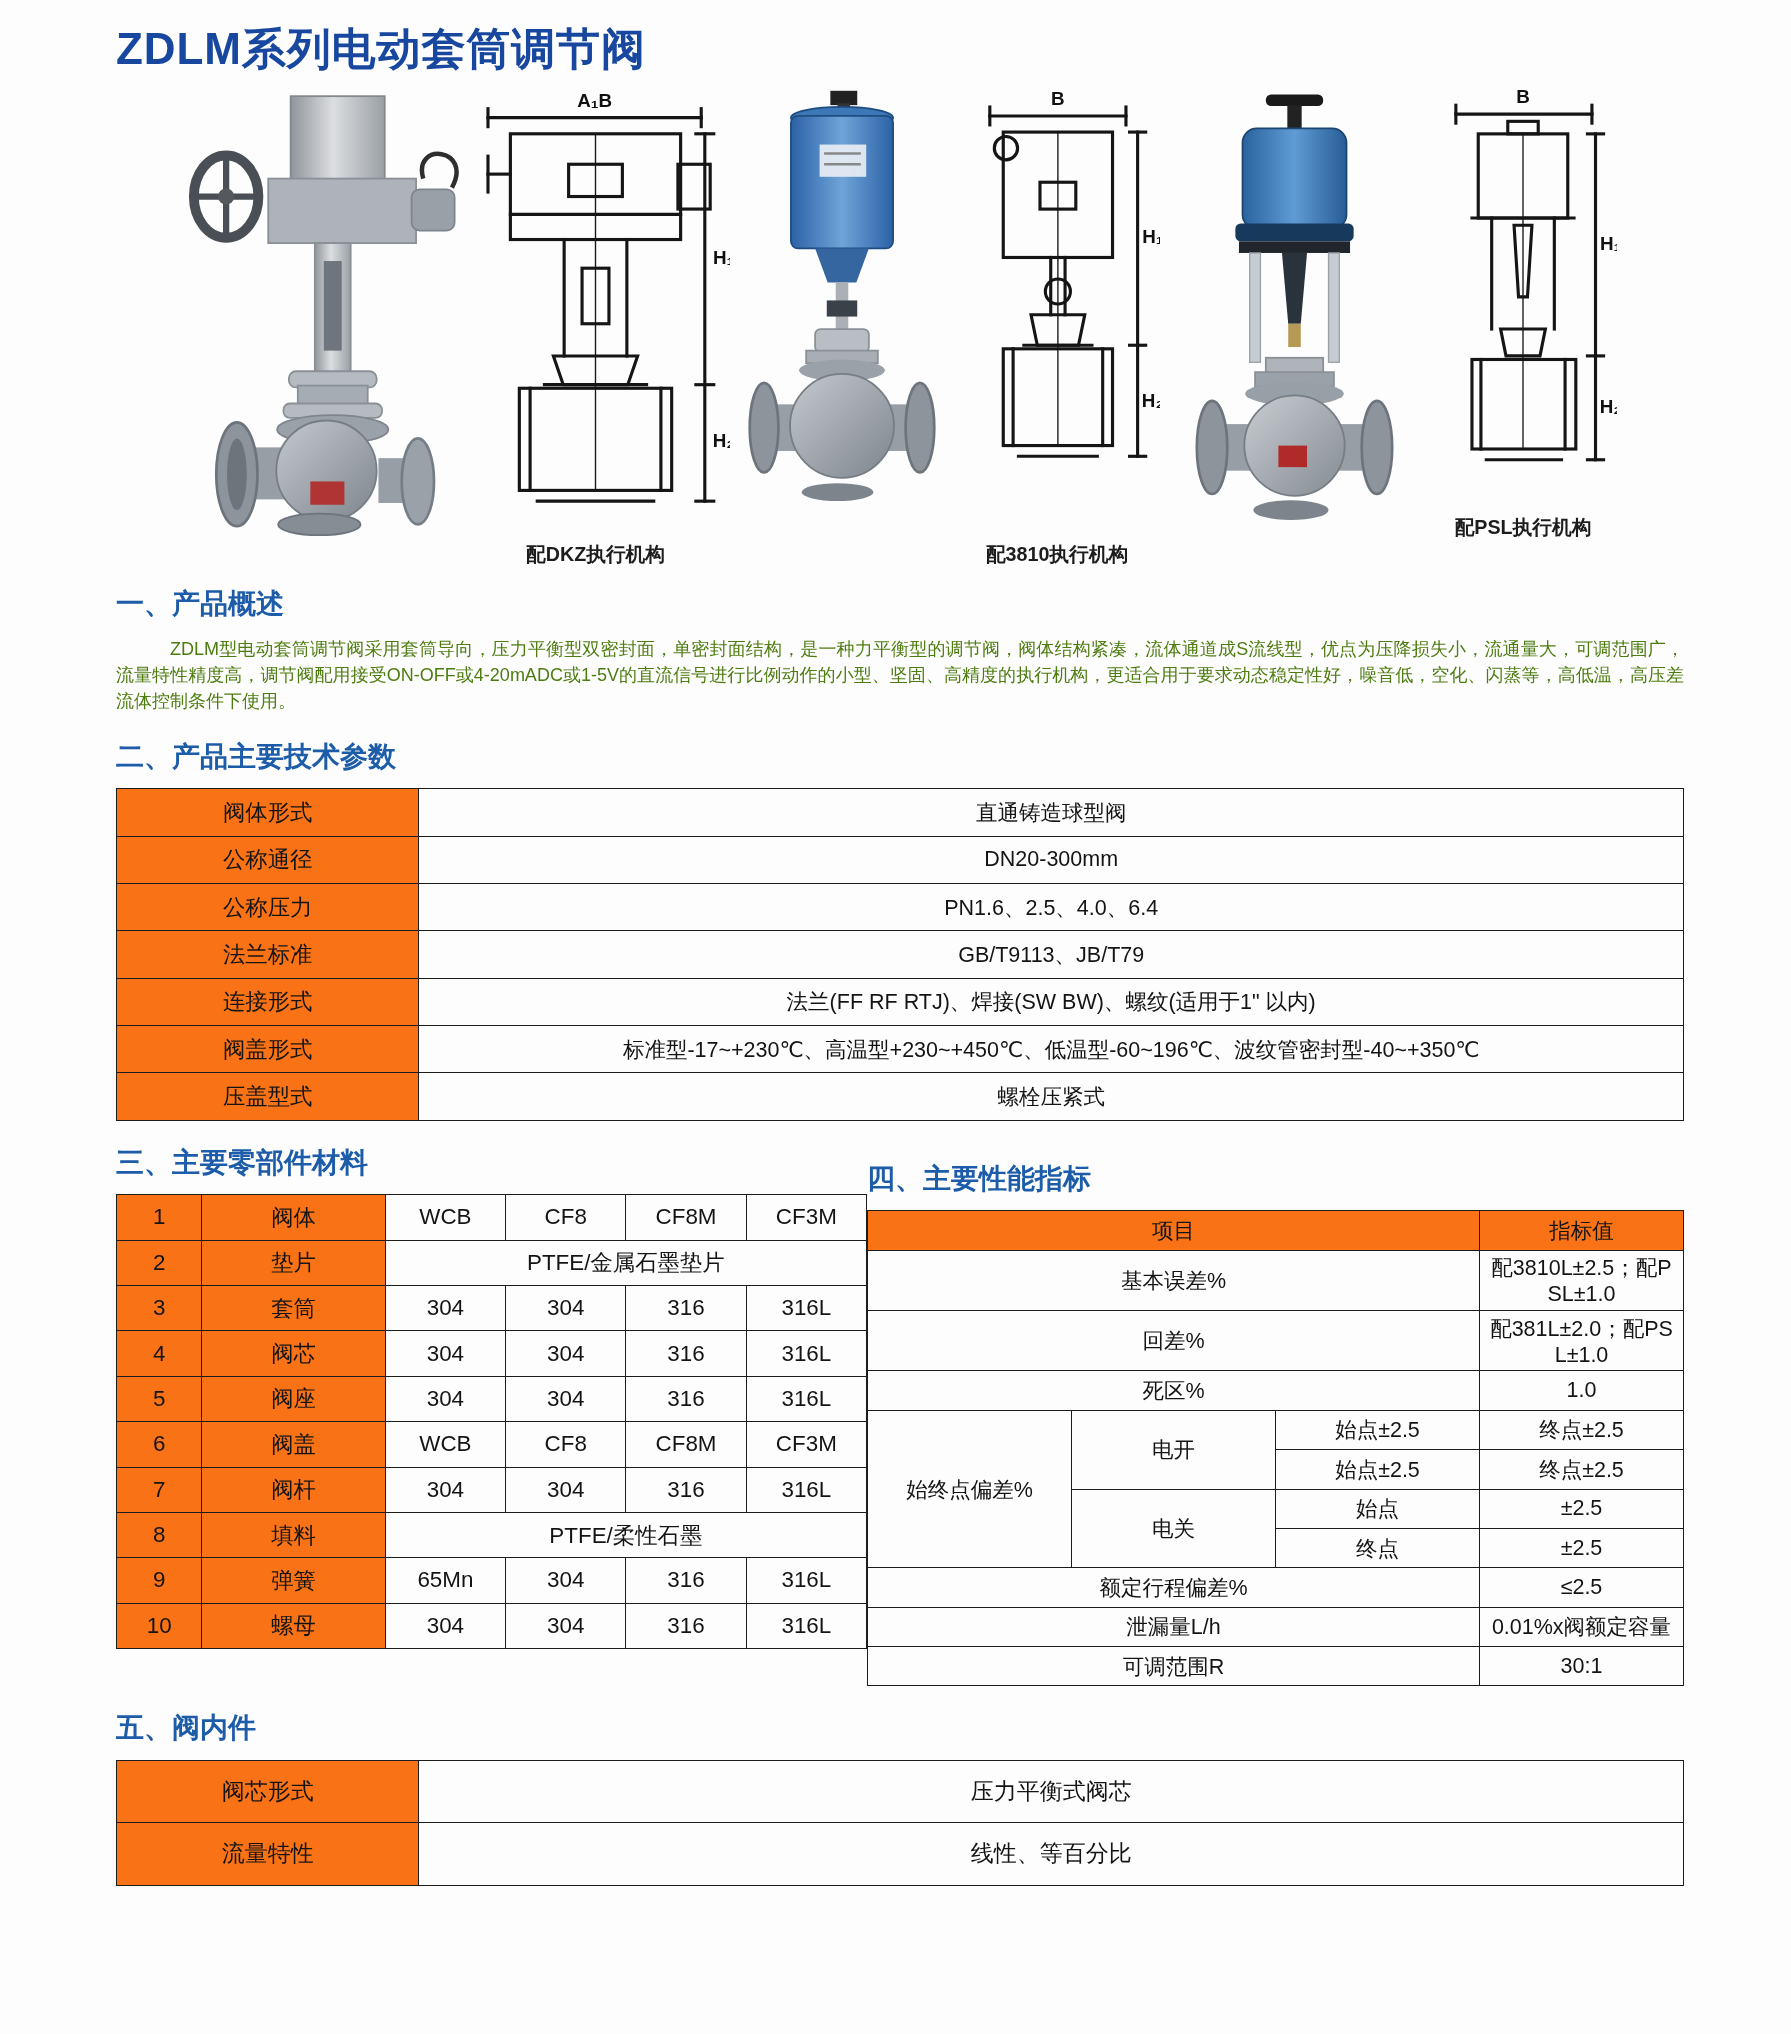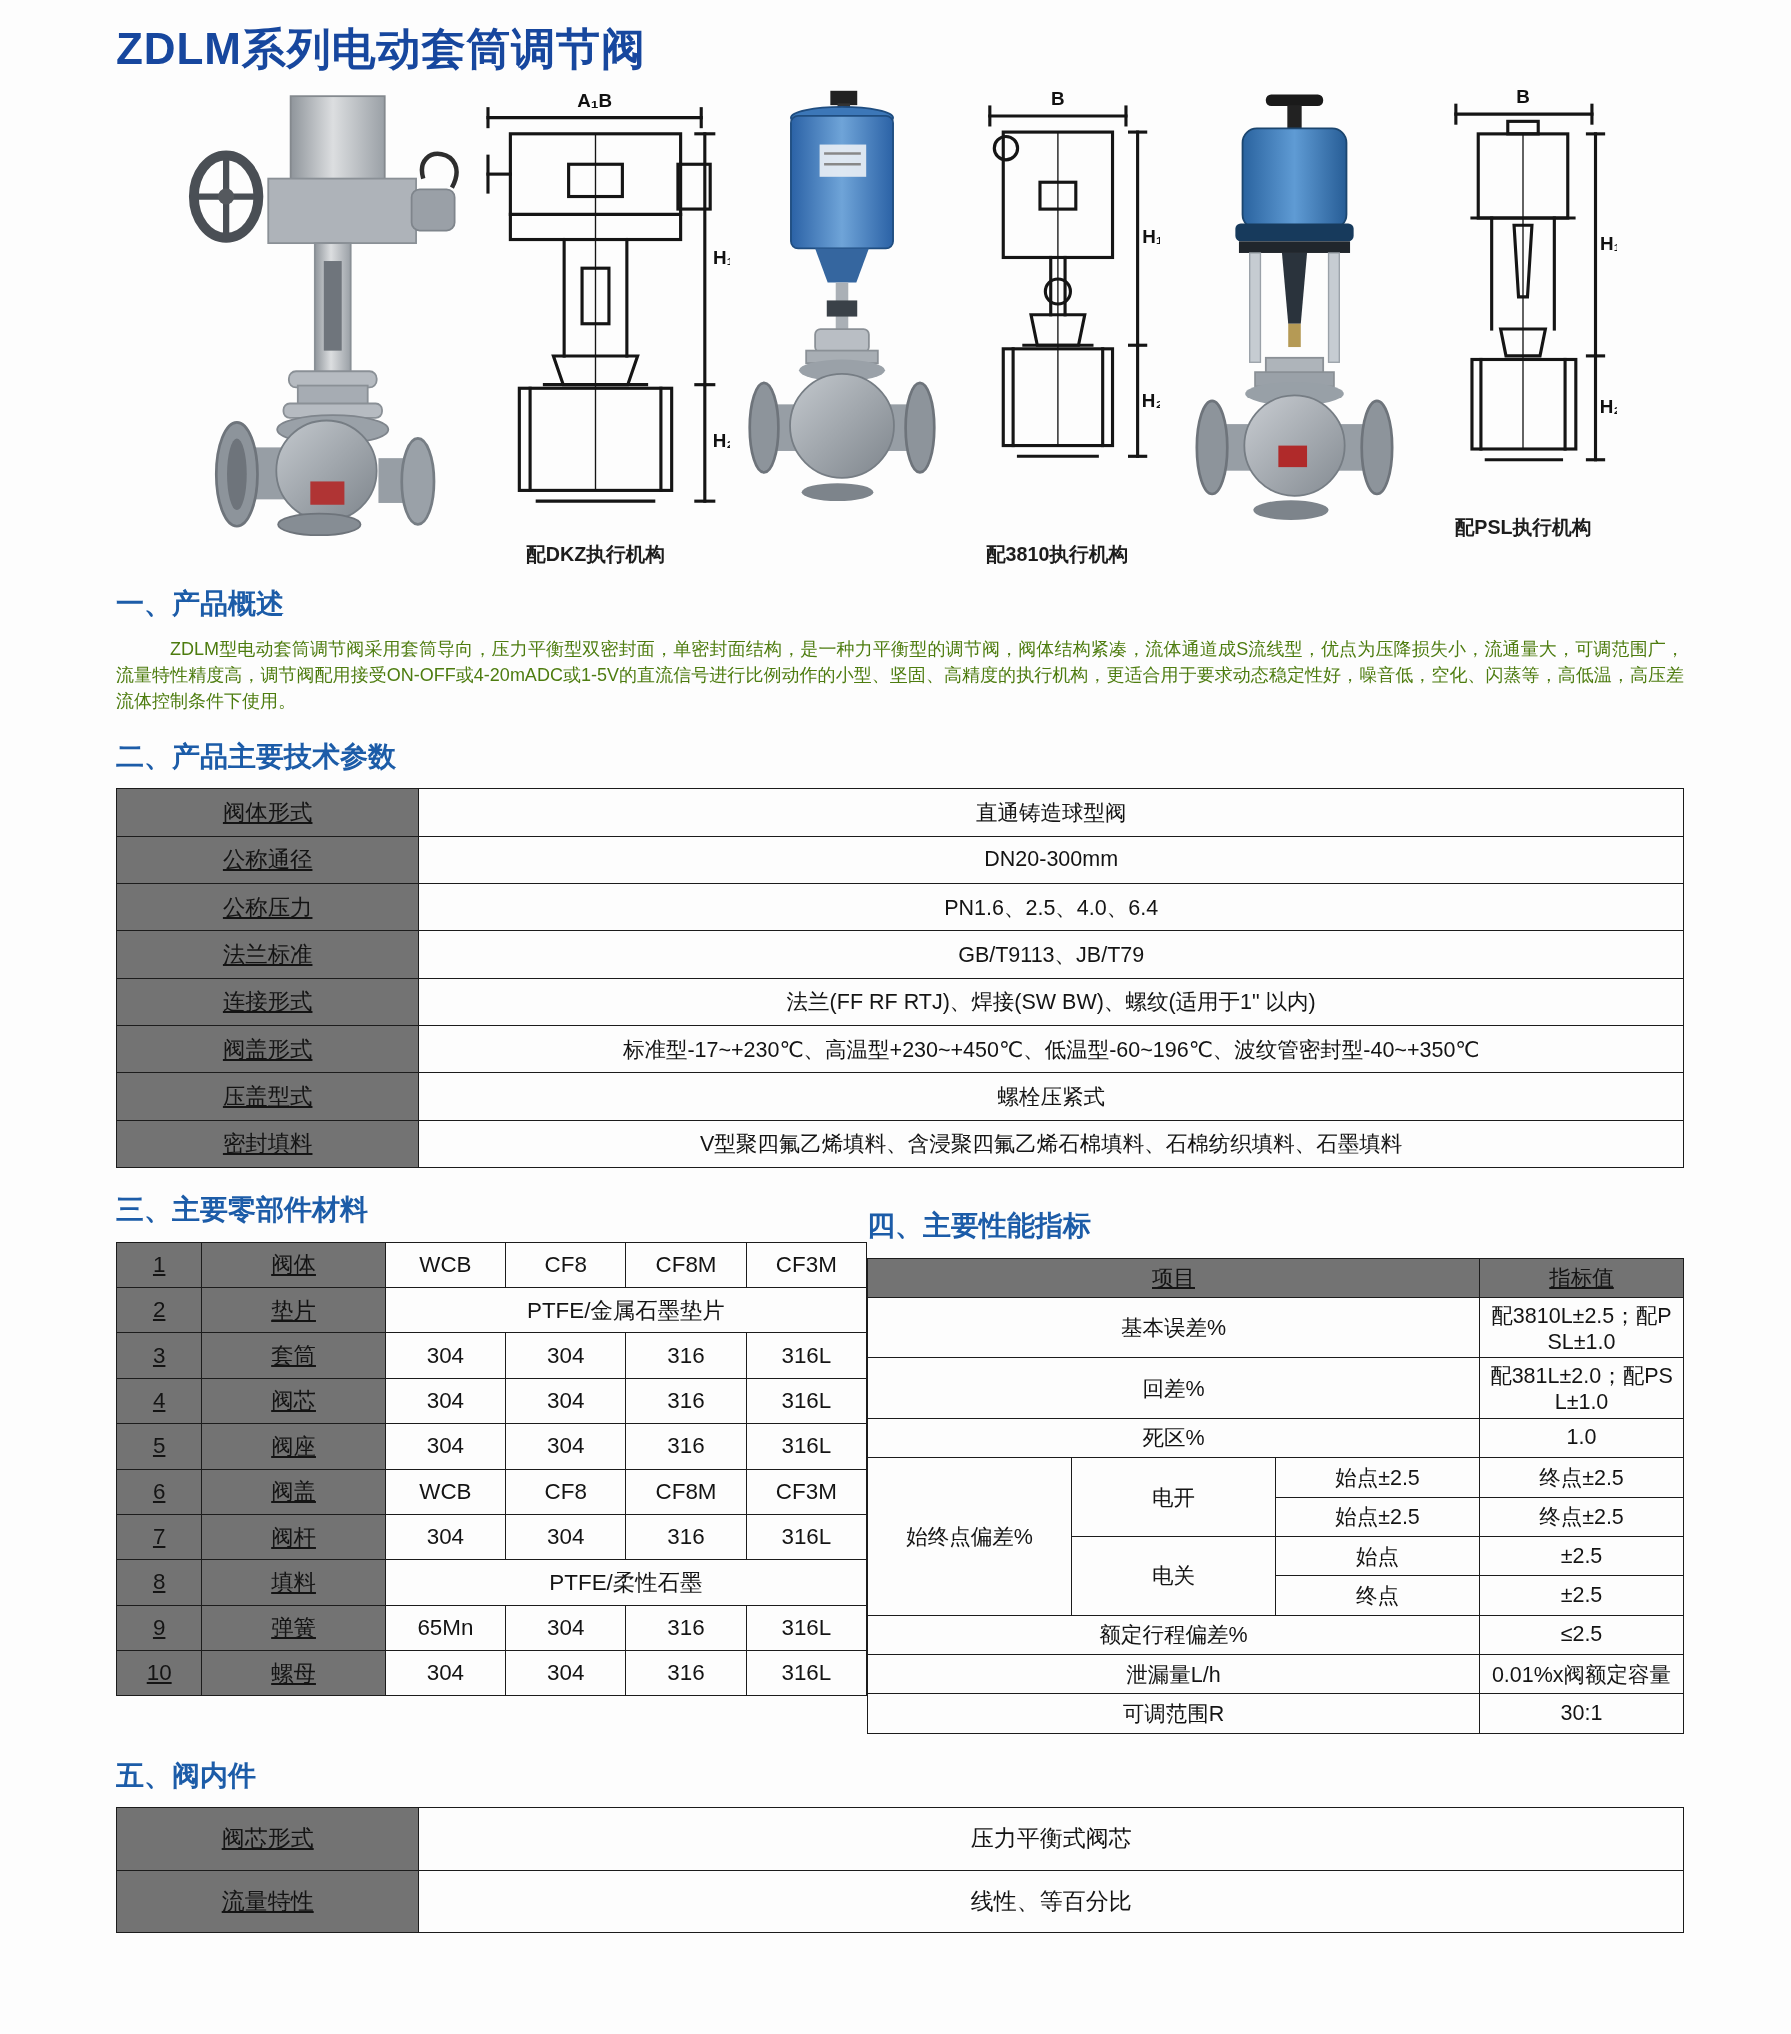"阀体形式" .lab { background: #737373 -> #f97316; text-decoration: underline -> none }
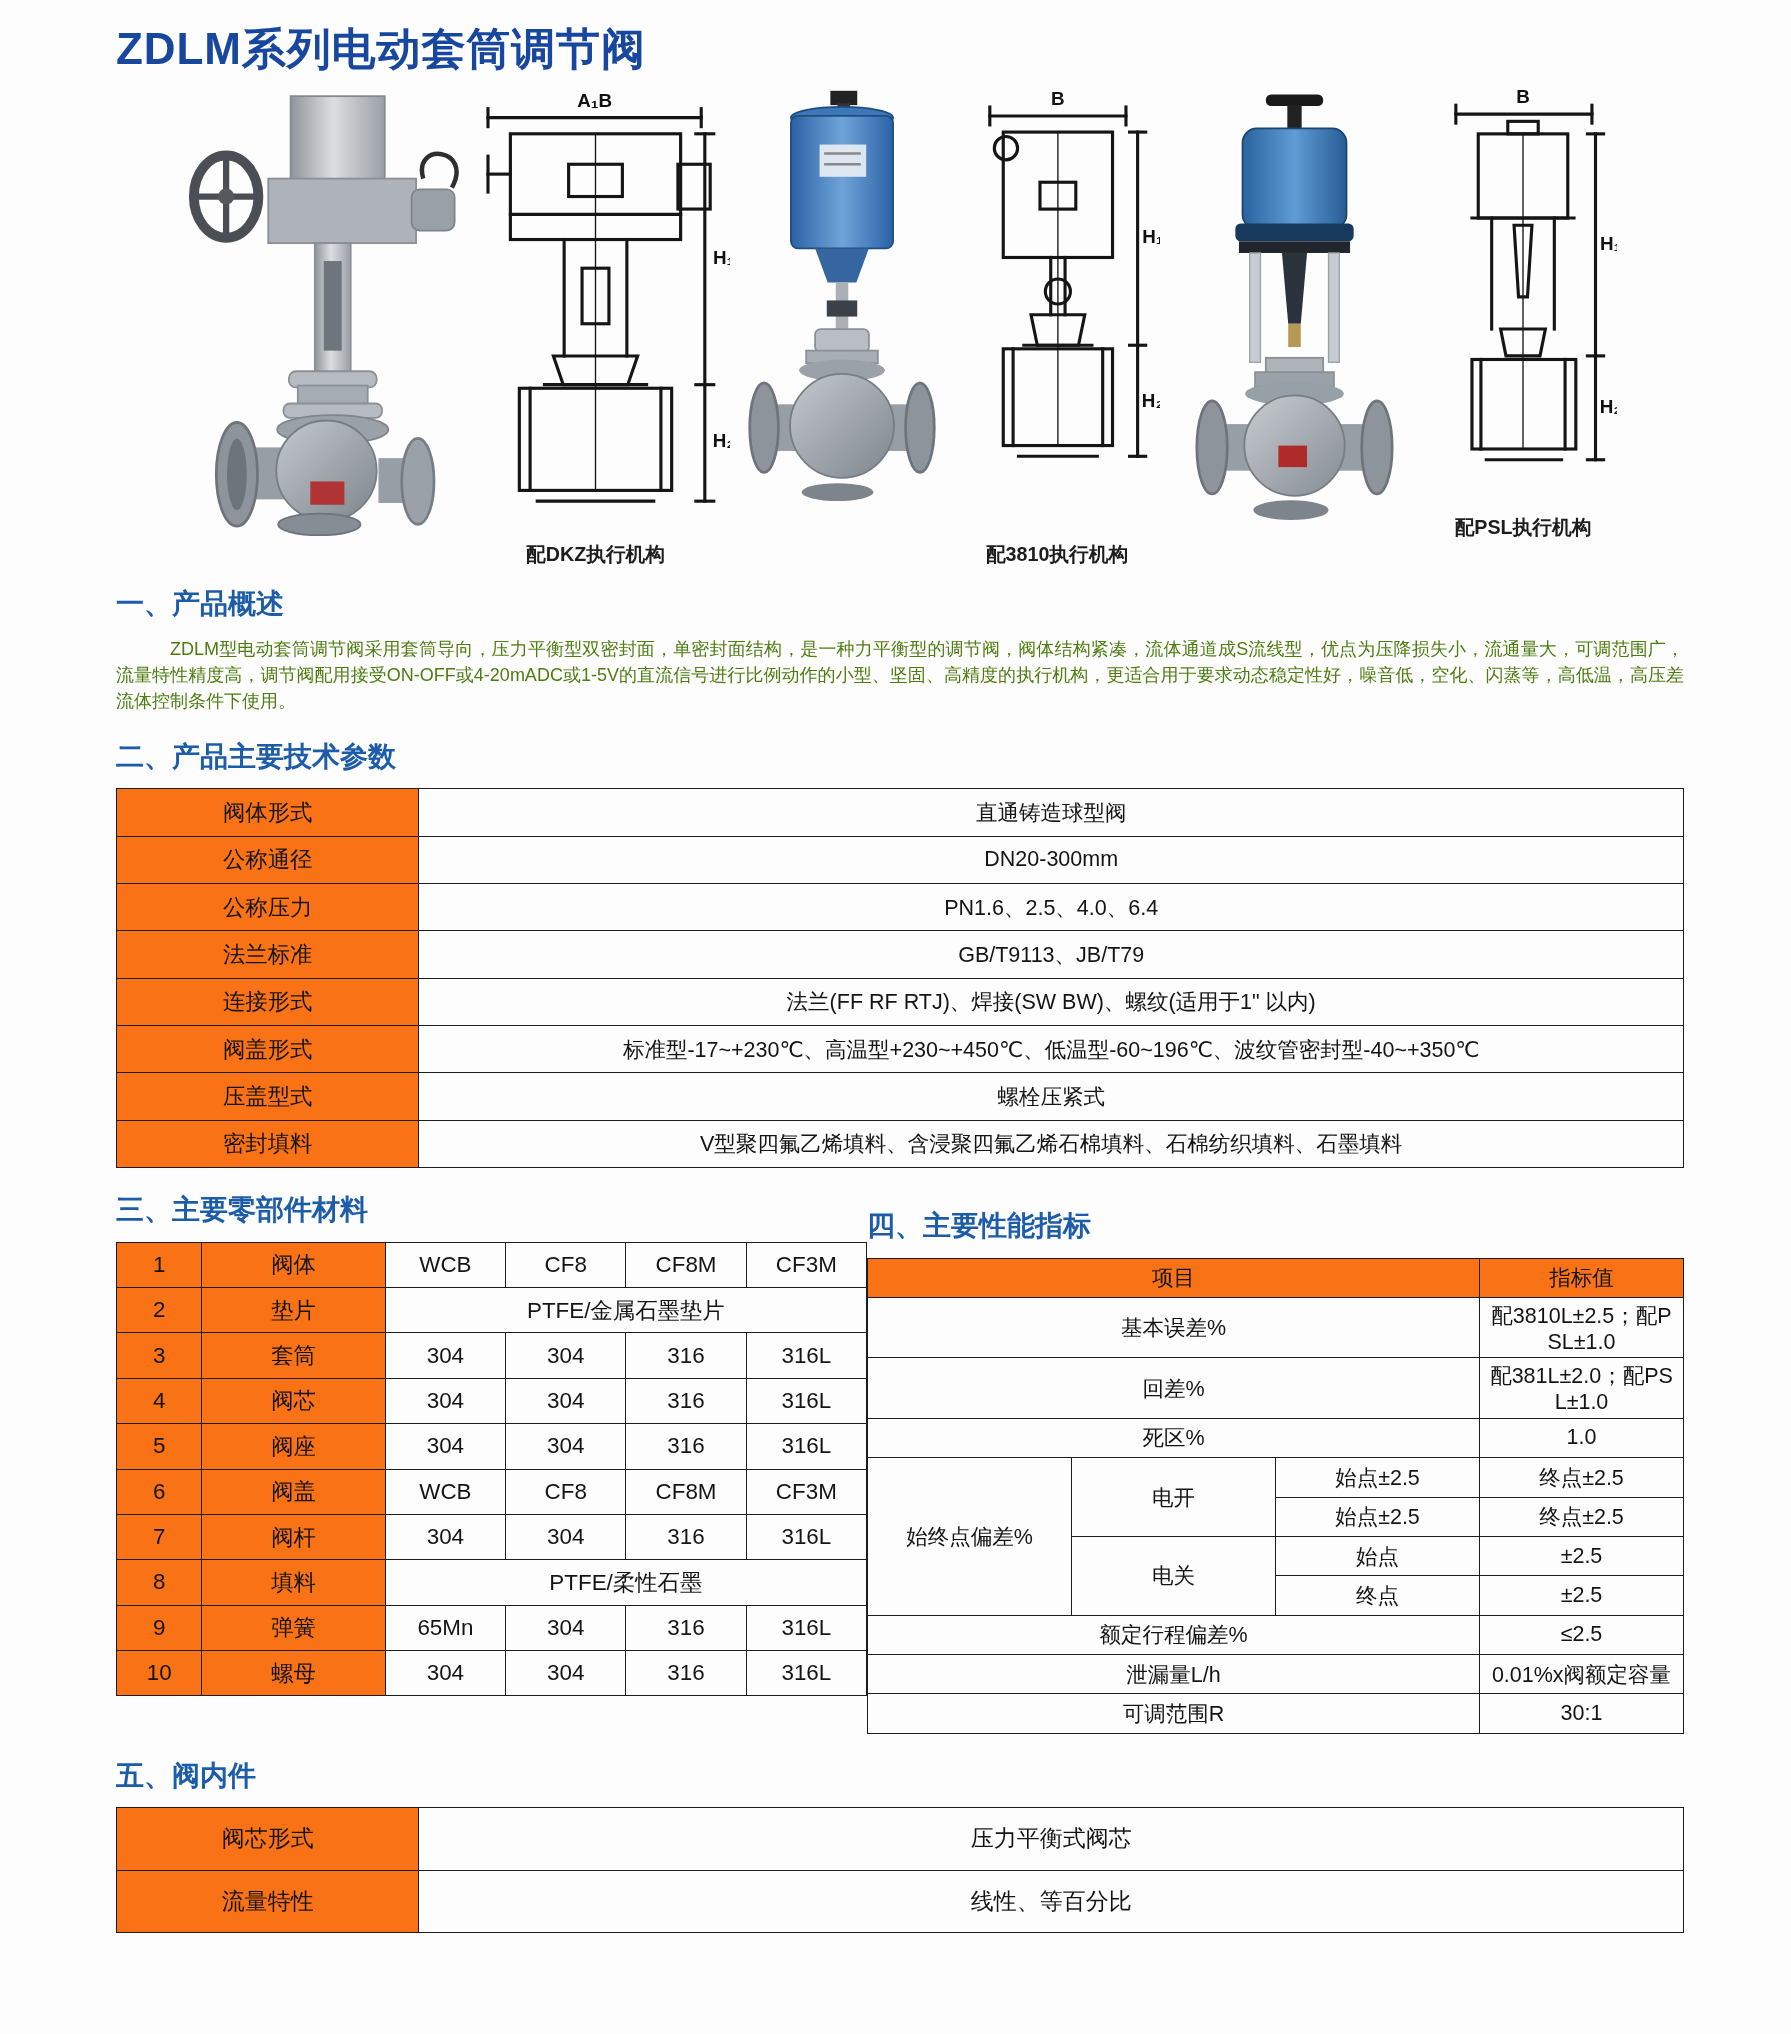"密封填料" tr { html: <tr> <td>密封填料</td> <td>V型聚四氟乙烯填料、含浸聚四氟乙烯石棉填料、石棉纺织填料、石墨填料</td> </tr> -> none }
